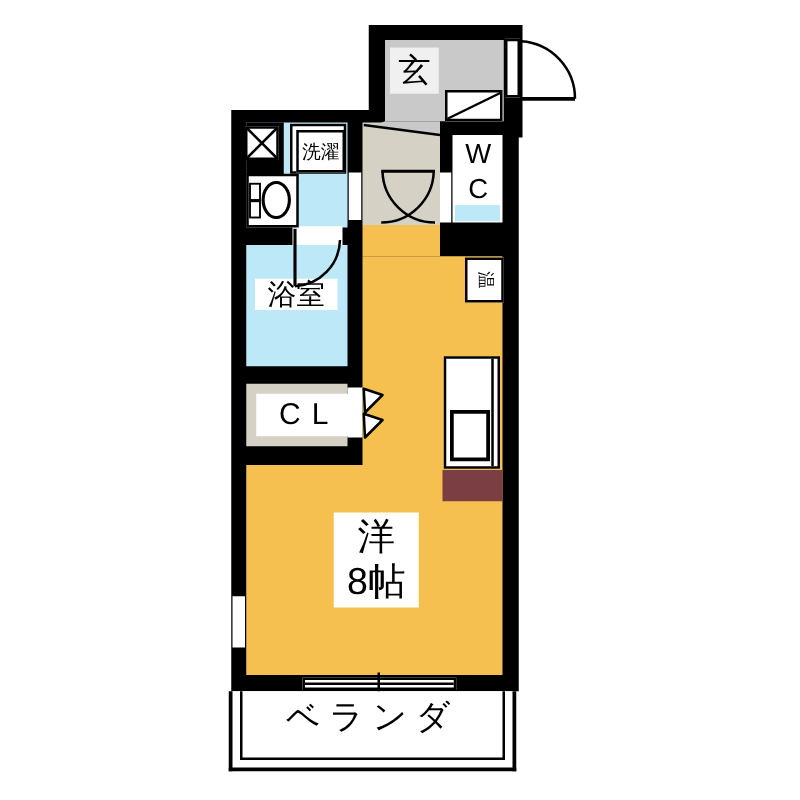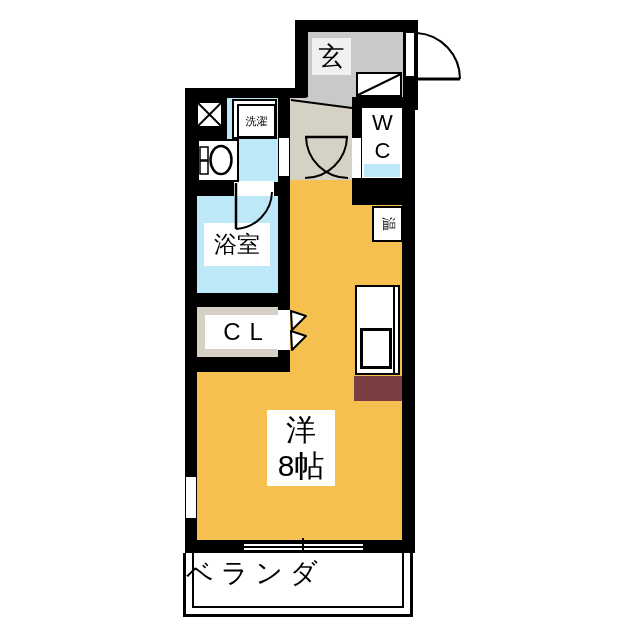"洗濯" span.jp { font-size: 11px -> 15px }
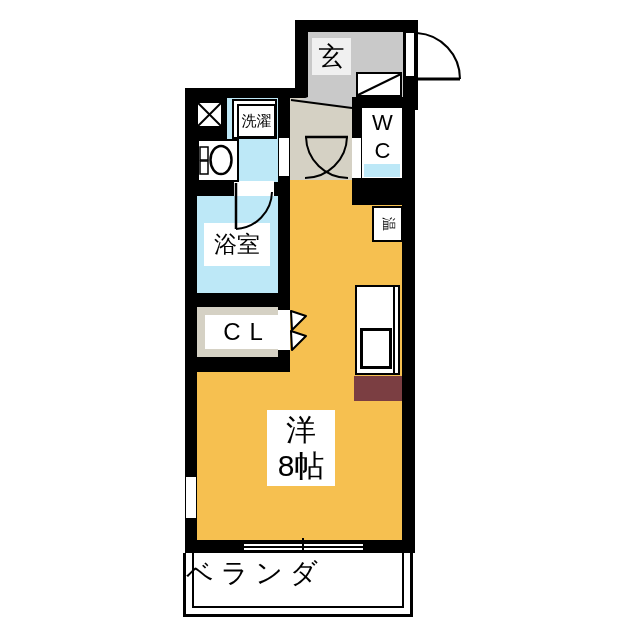"浴室" div.abs { height: 43px -> 25px }
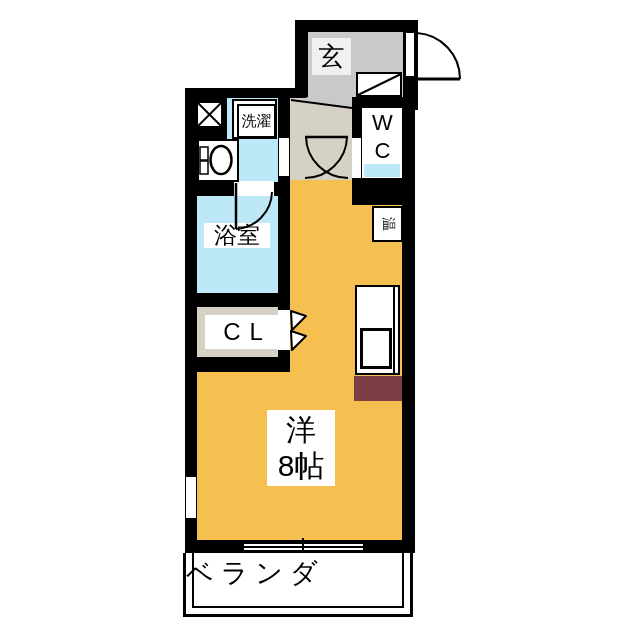"ベランダ" div.abs { text-align: left -> center }
